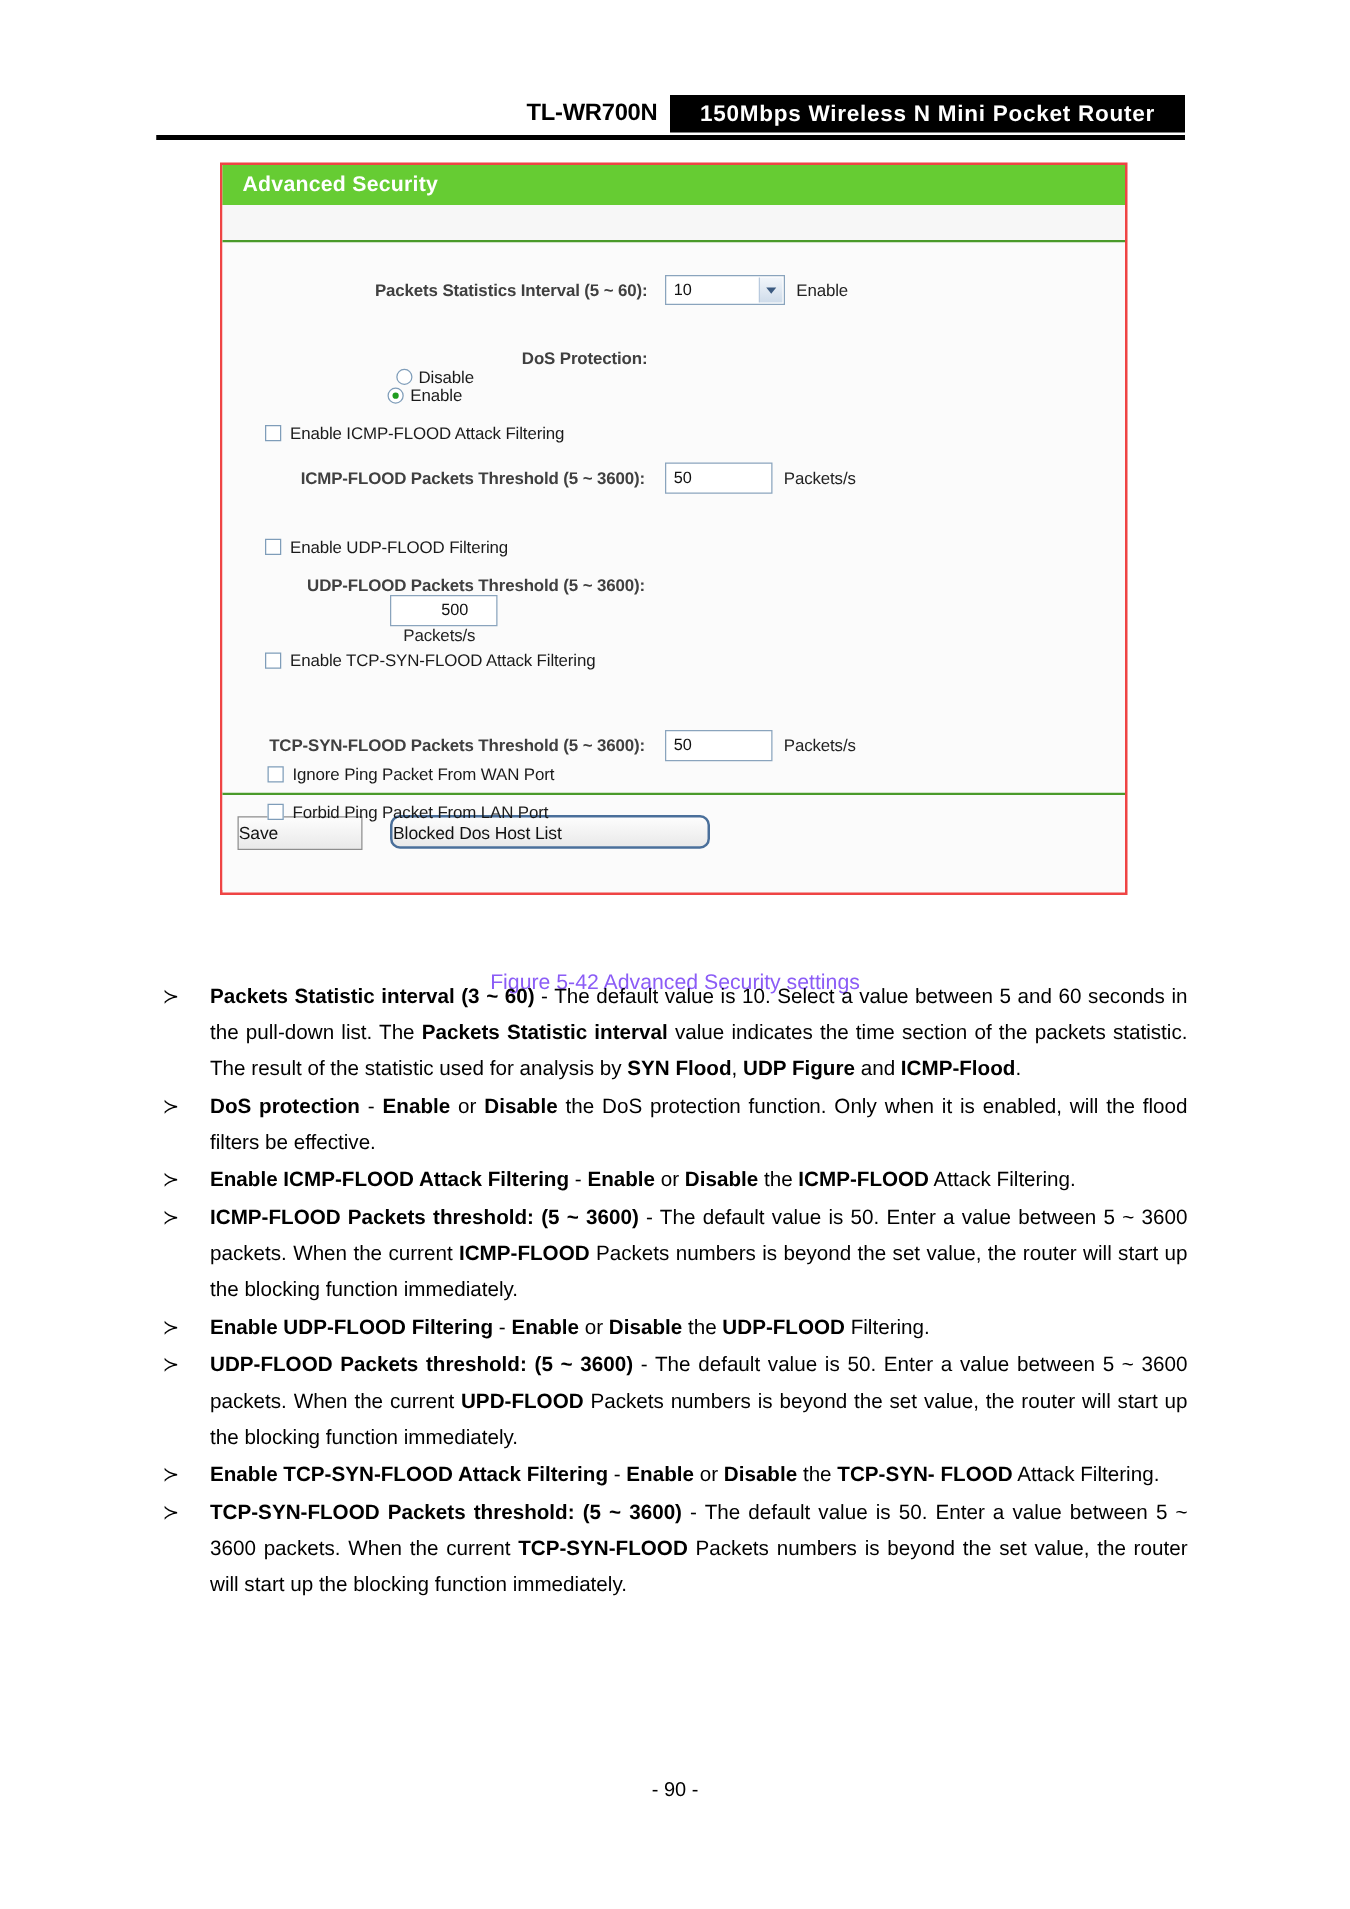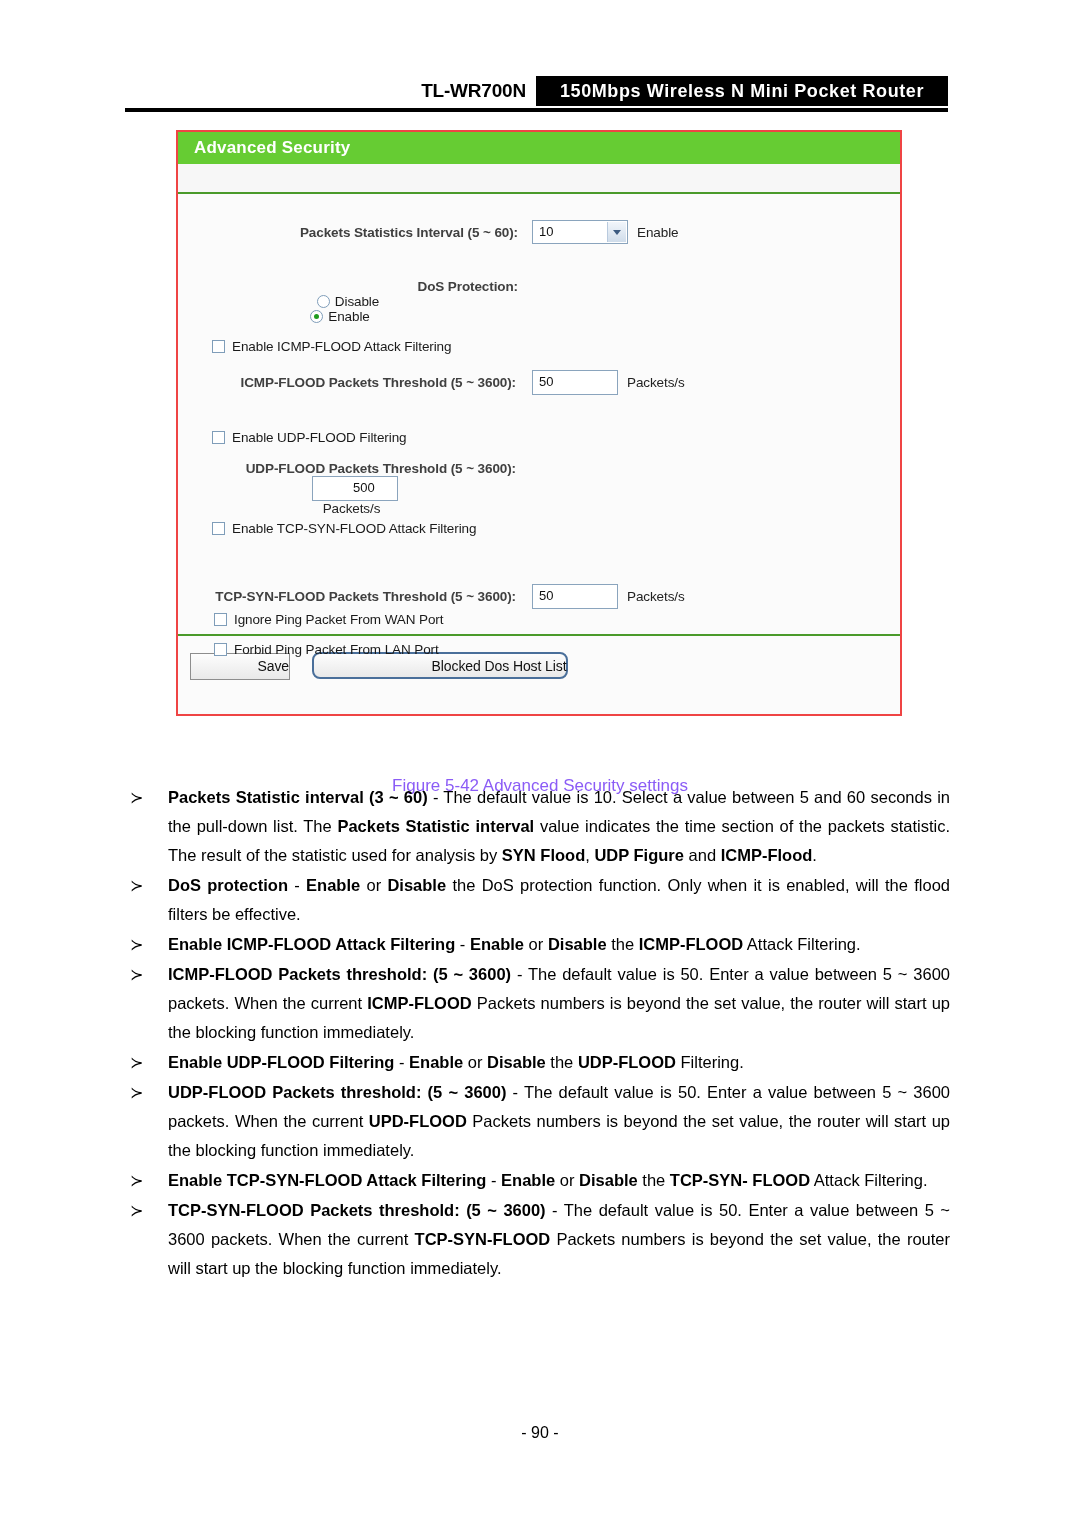"Save" .btn { text-align: right -> left }
